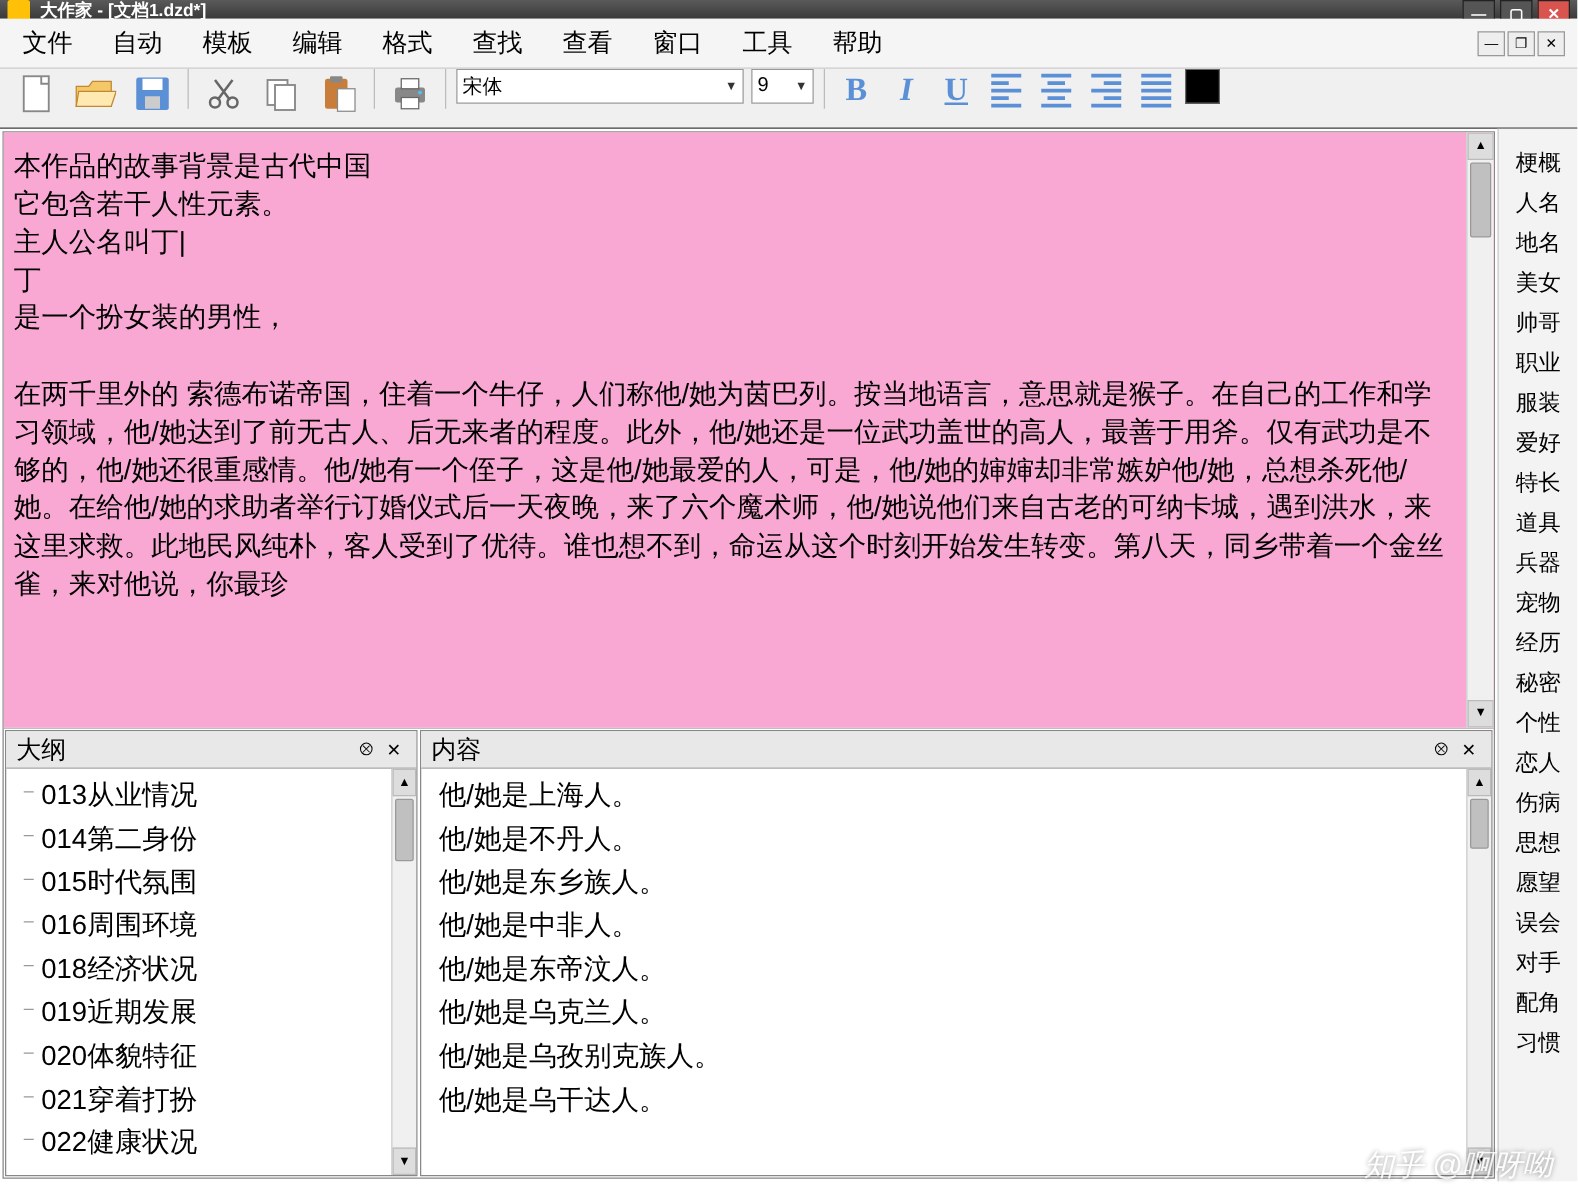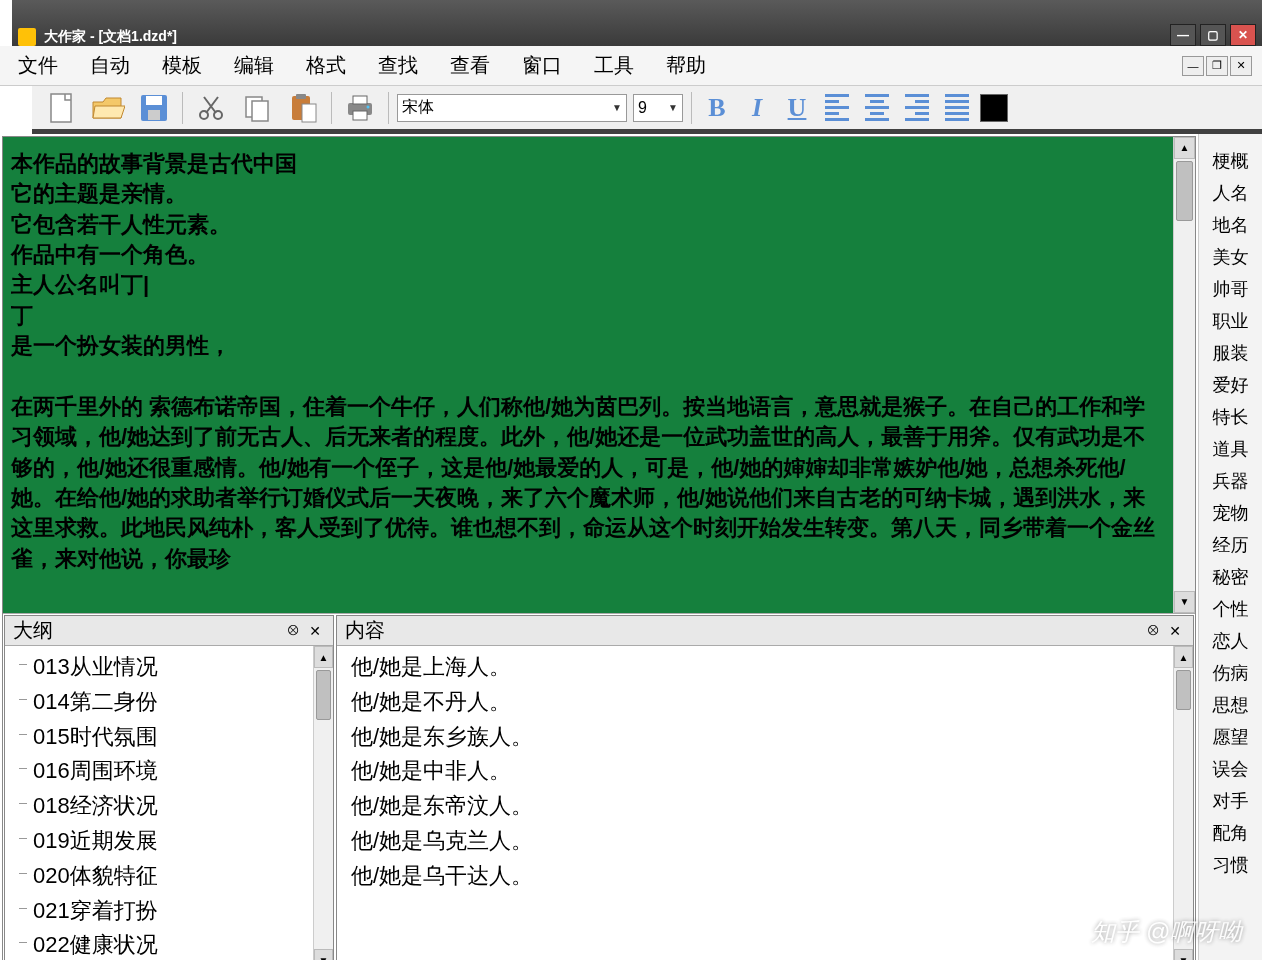"大作家 - [文档1.dzd*]" .titlebar { align-items: flex-end -> flex-start; height: 46px -> 15px; margin-left: 12px -> none }
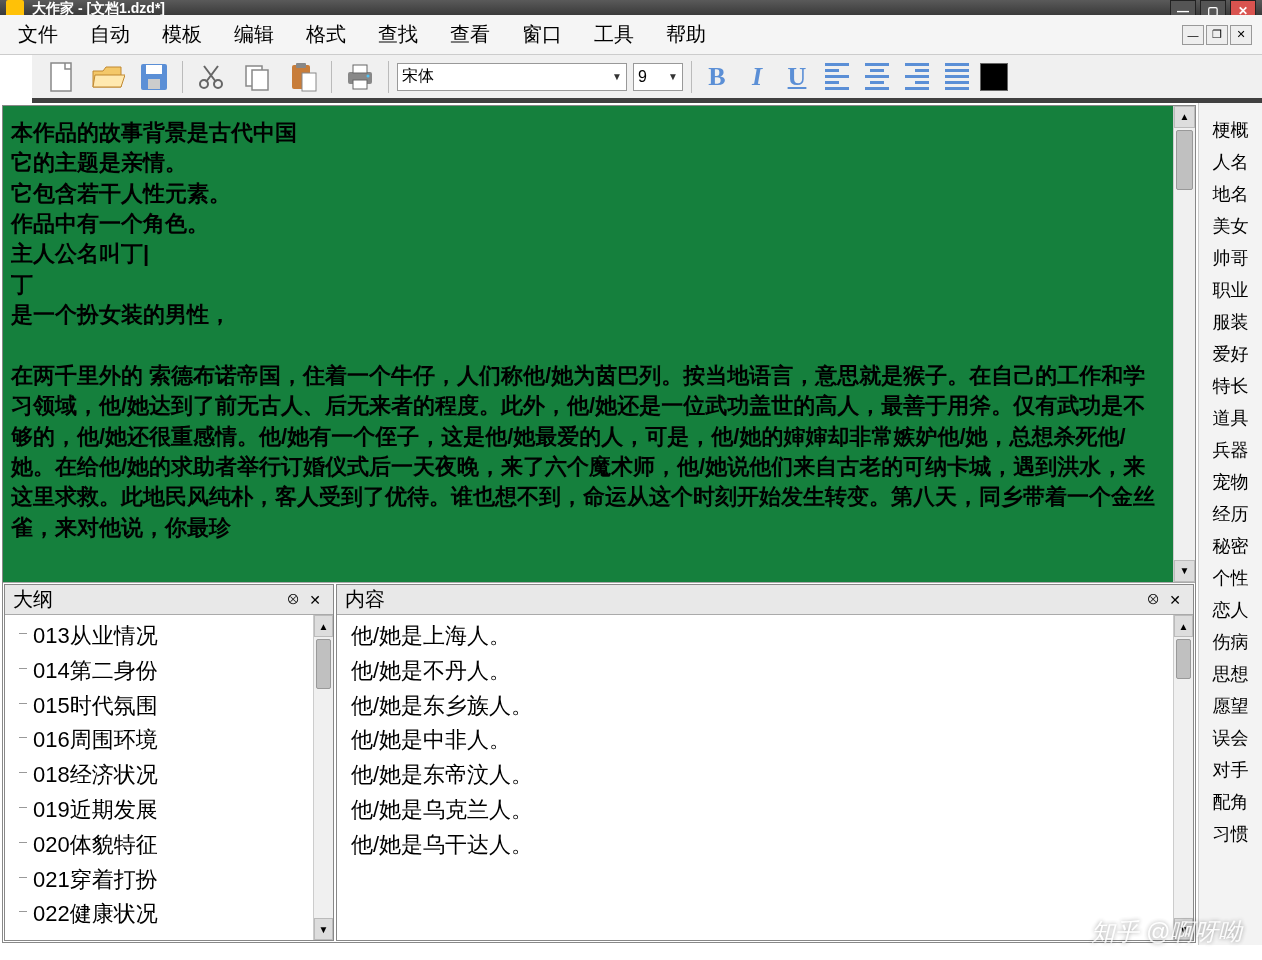"宋体" .toolbar { align-items: center -> flex-start; border-bottom: 5px solid #404040 -> 1px solid #404040; margin-left: 32px -> none }
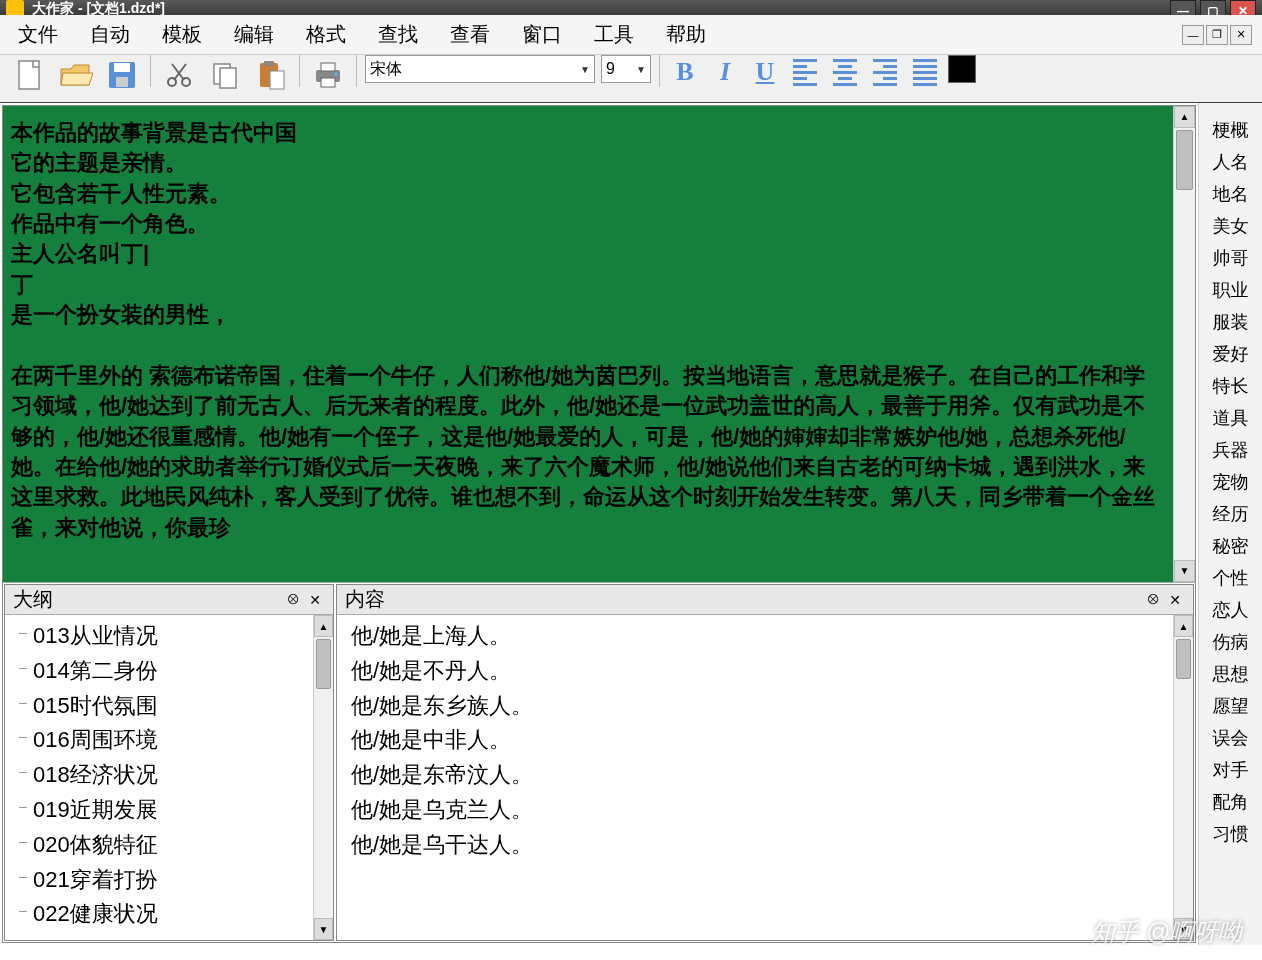"本作品的故事背景是古代中国" .editor { background: #15803d -> #f9a8d4; font-weight: bold -> none }
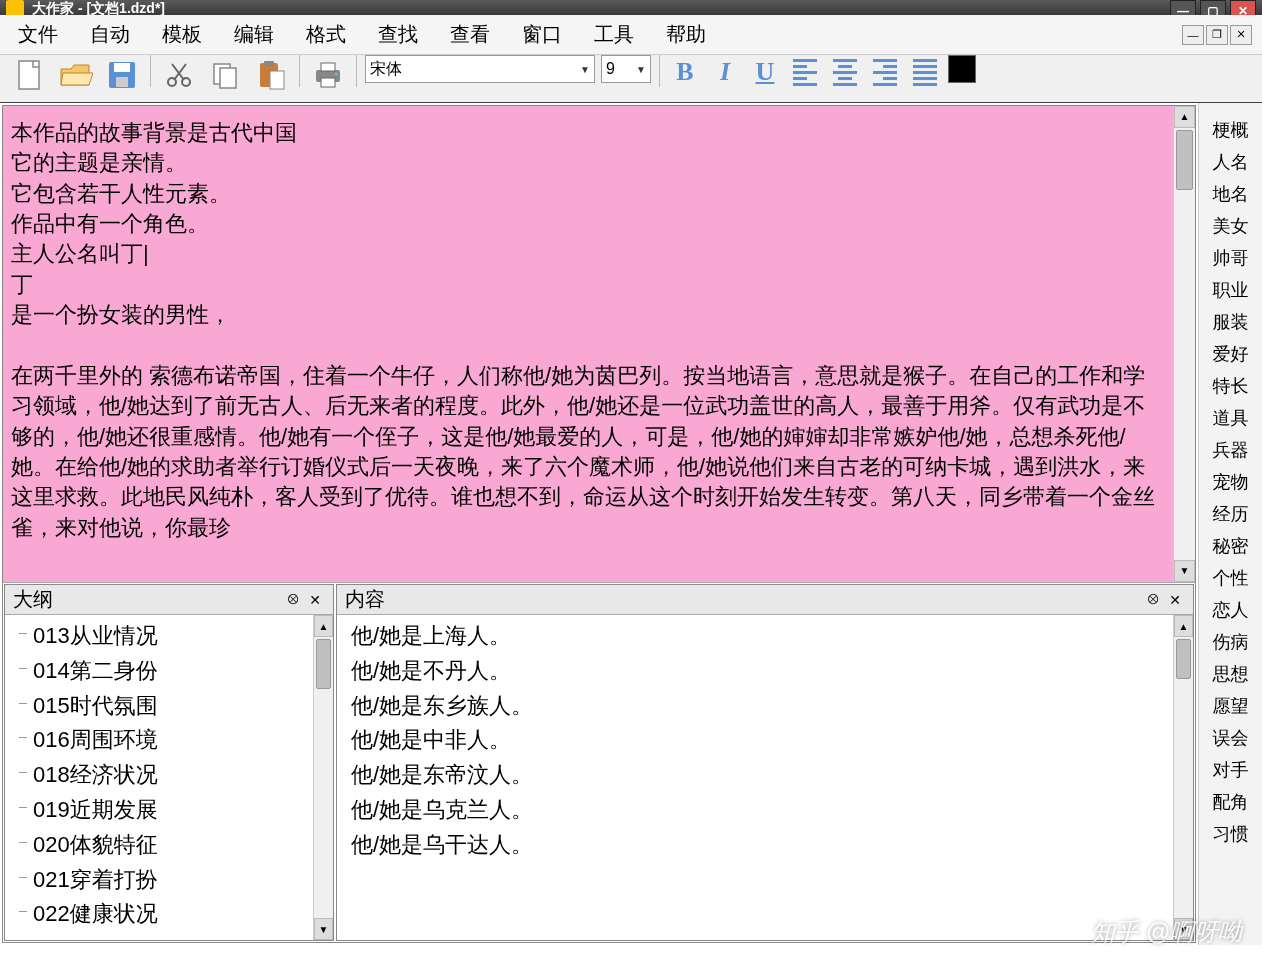"它的主题是亲情。" p { html: <p>它的主题是亲情。</p> -> none }
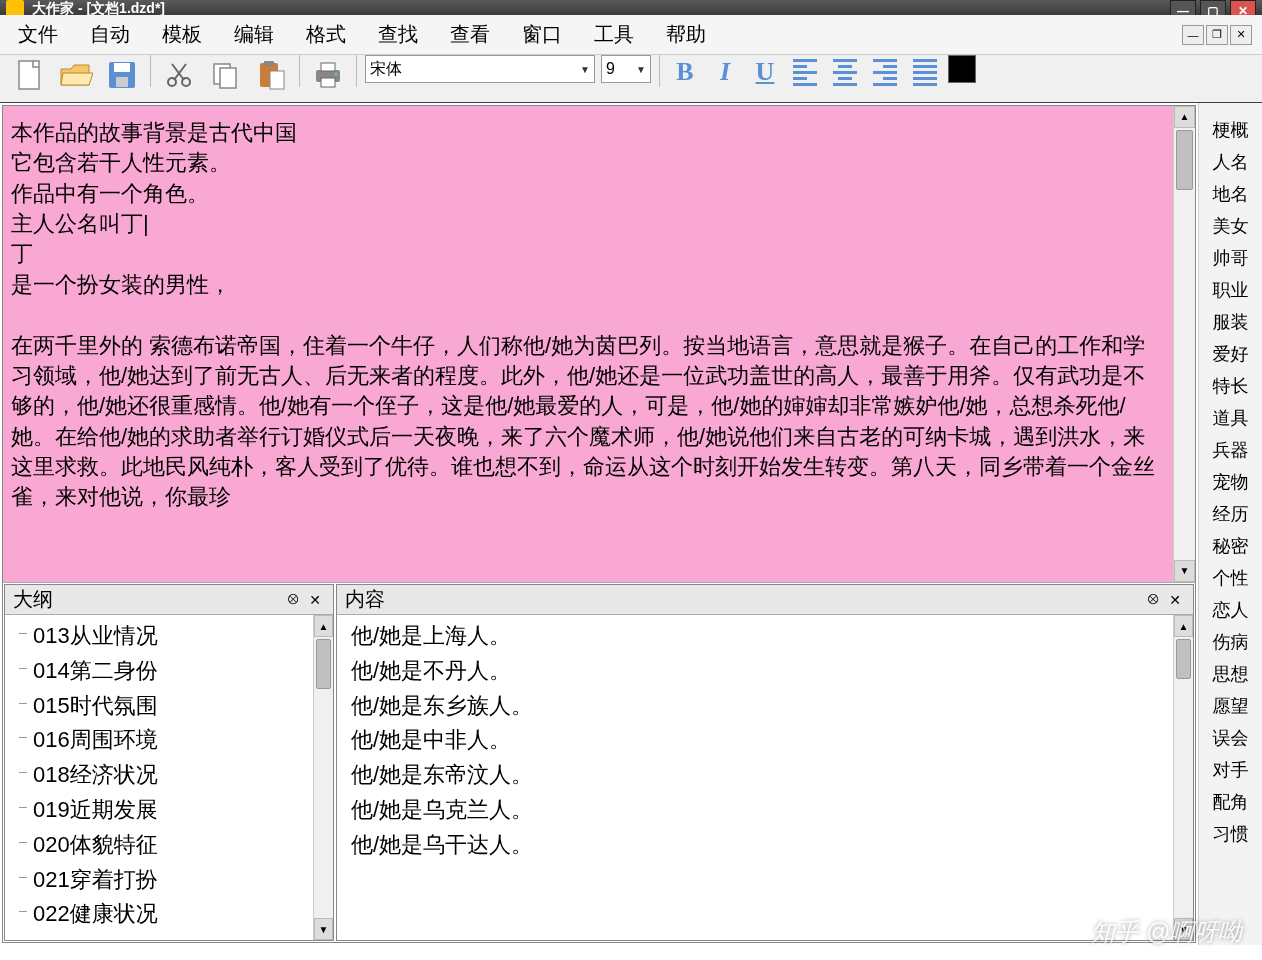"作品中有一个角色。" p { html: <p>作品中有一个角色。</p> -> none }
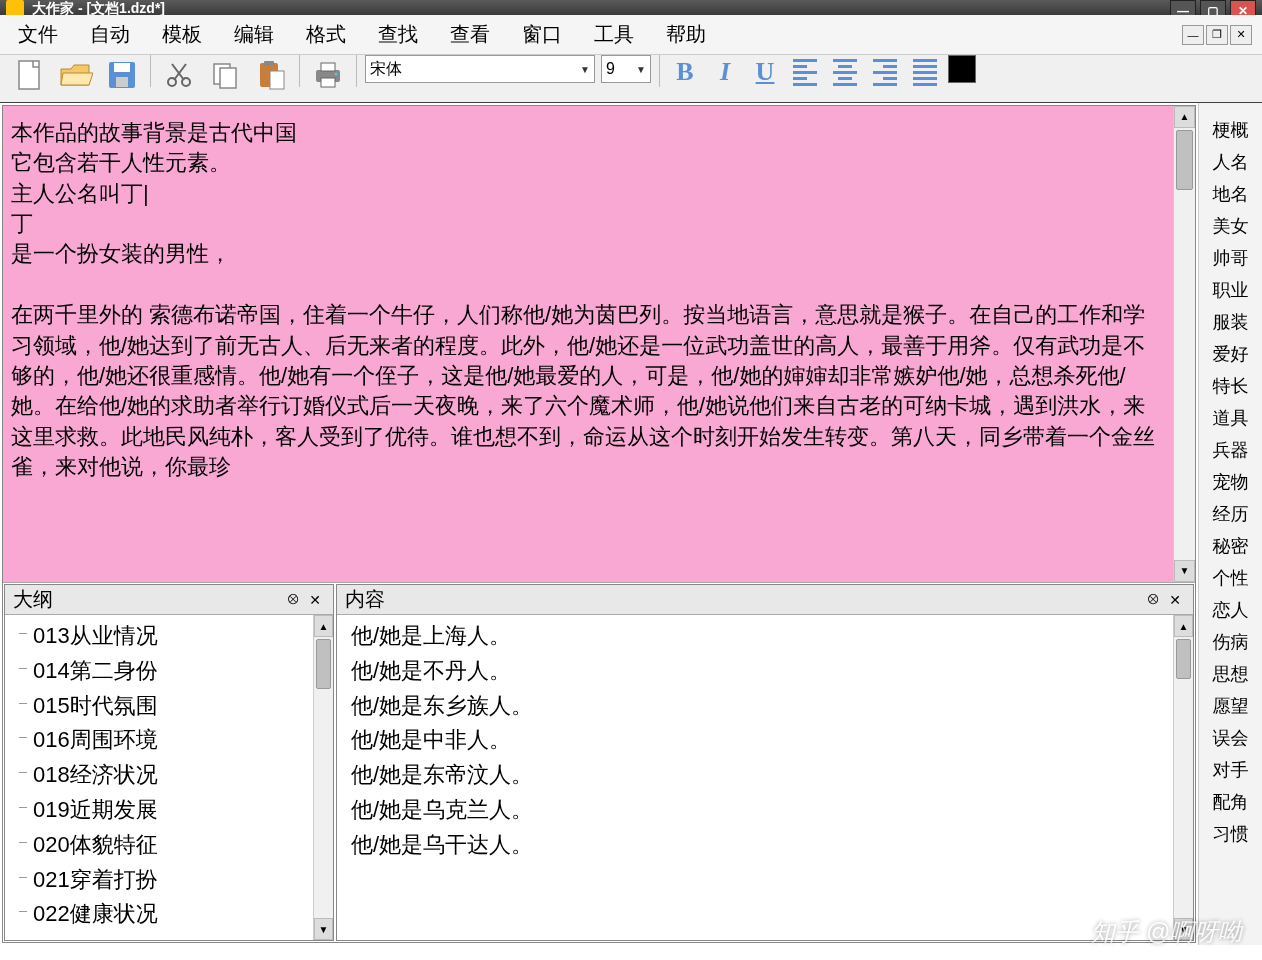"他/她是乌孜别克族人。" div.content-item { html: none -> <div>他/她是乌孜别克族人。</div> }
